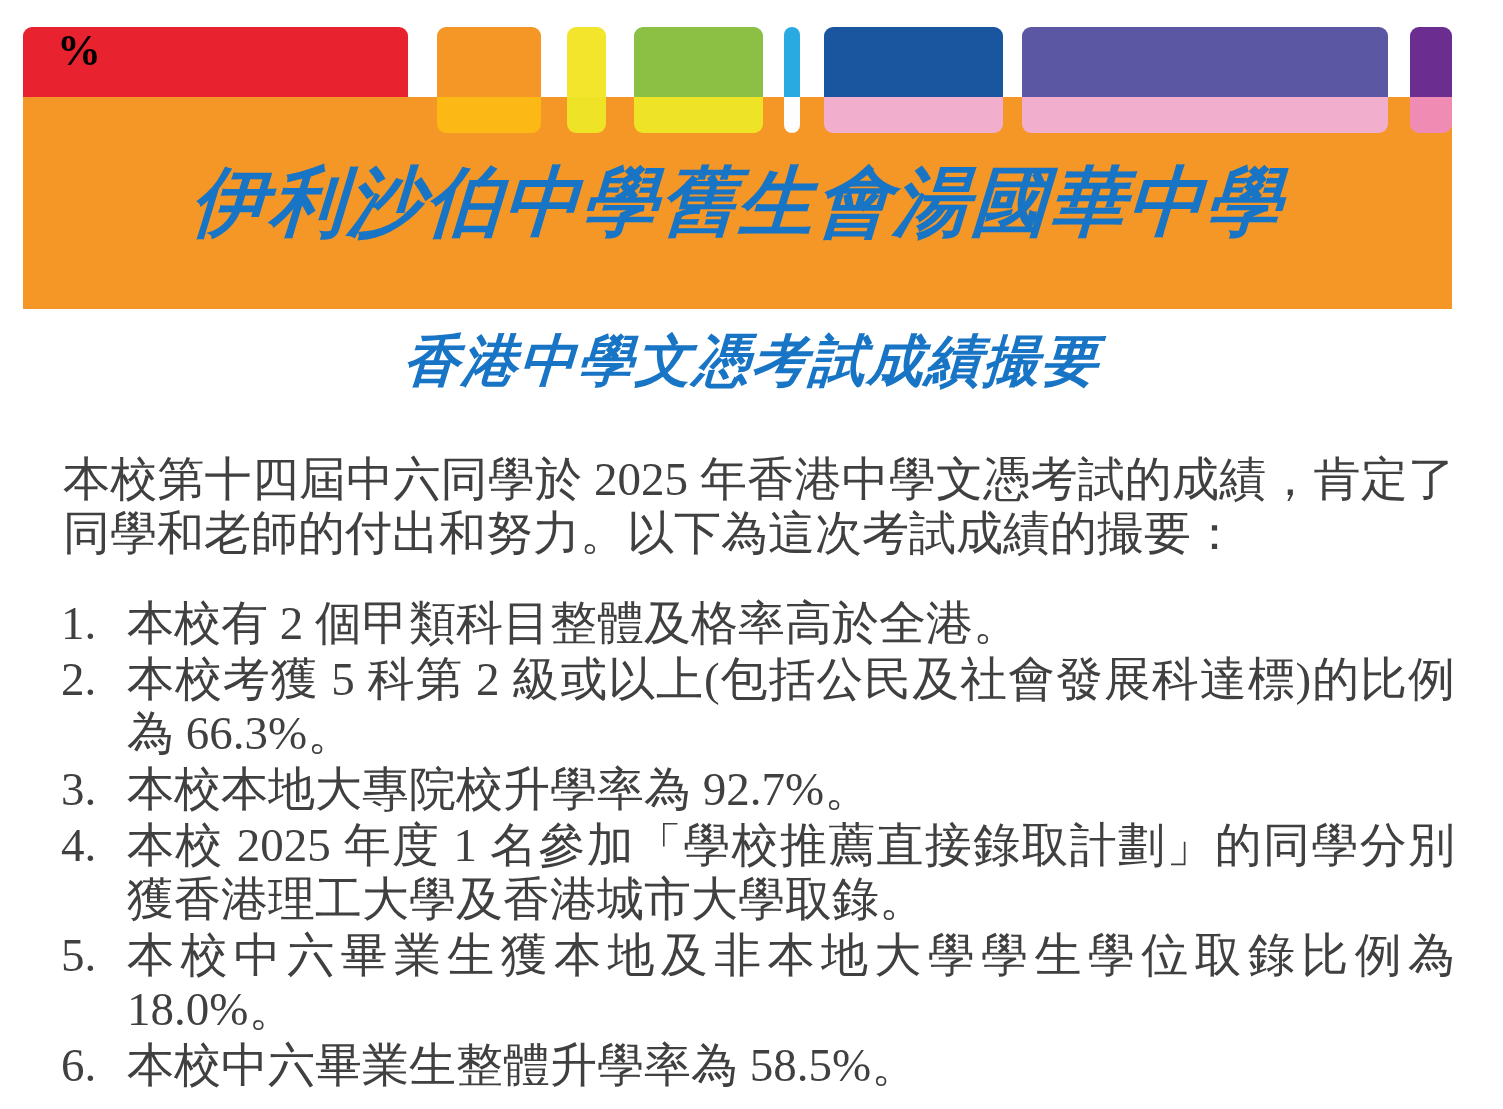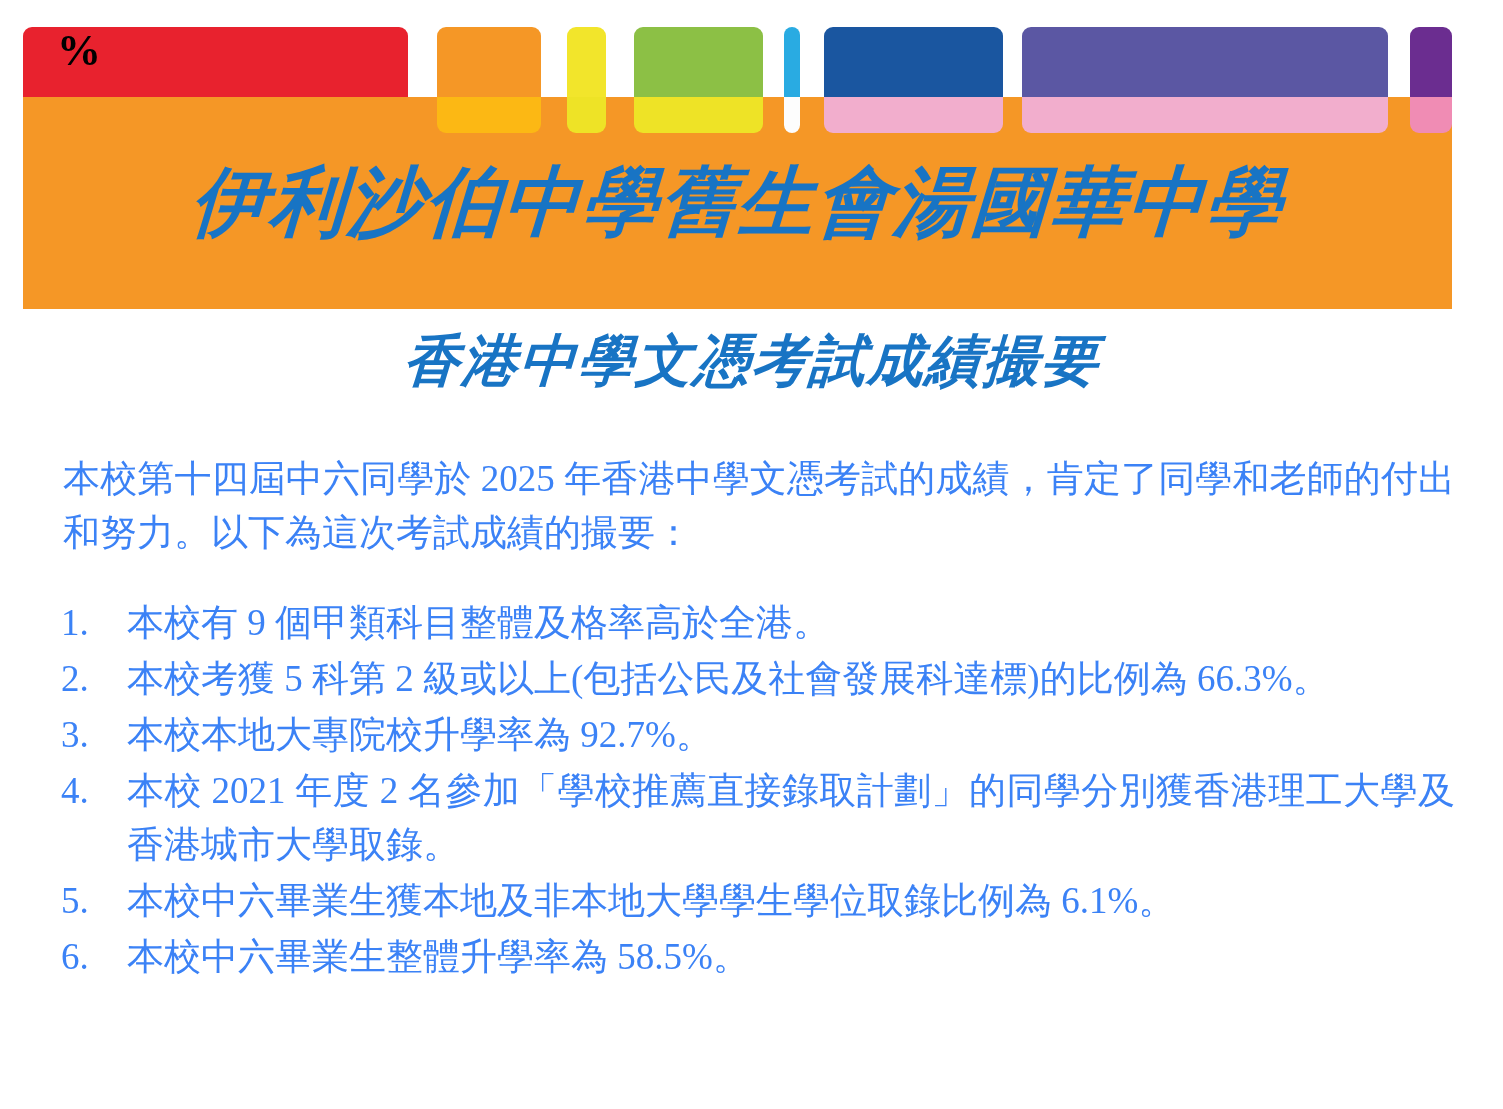"本校第十四屆中六同學於 2025" #body-copy { color: #3b82f6 -> #404040; font-size: 37px -> 47px }
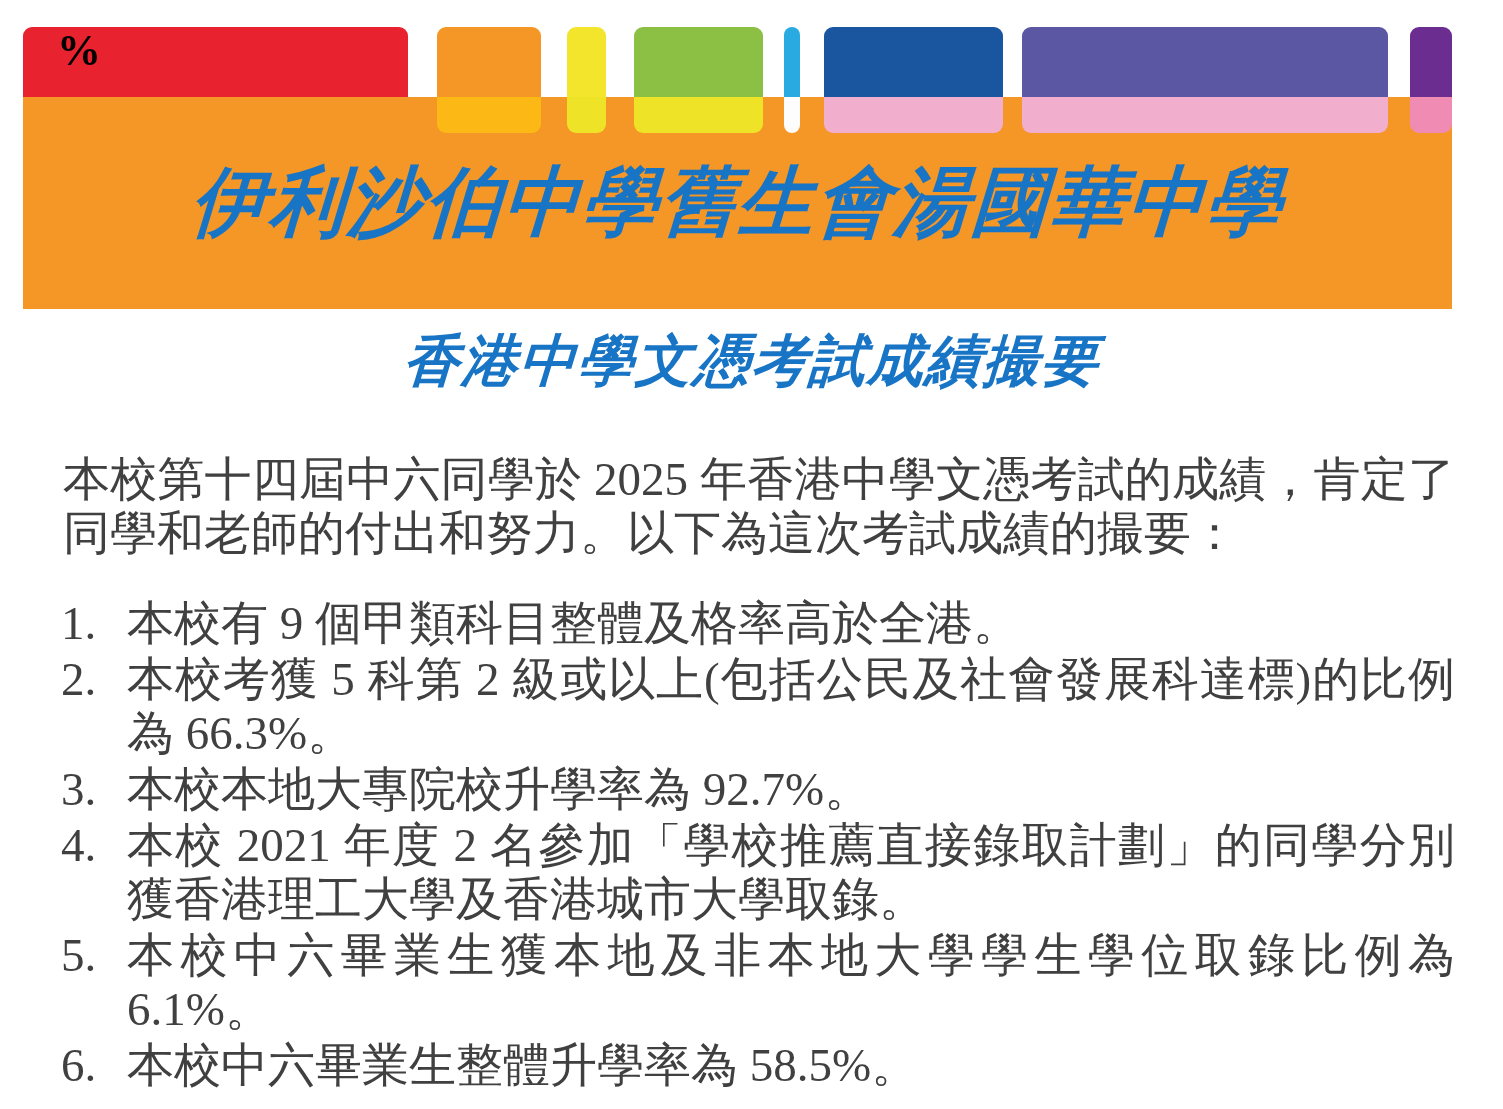"本校有 9 個甲類科目整體及格率高於全港。" span.li-text { text: 9 -> 2 }
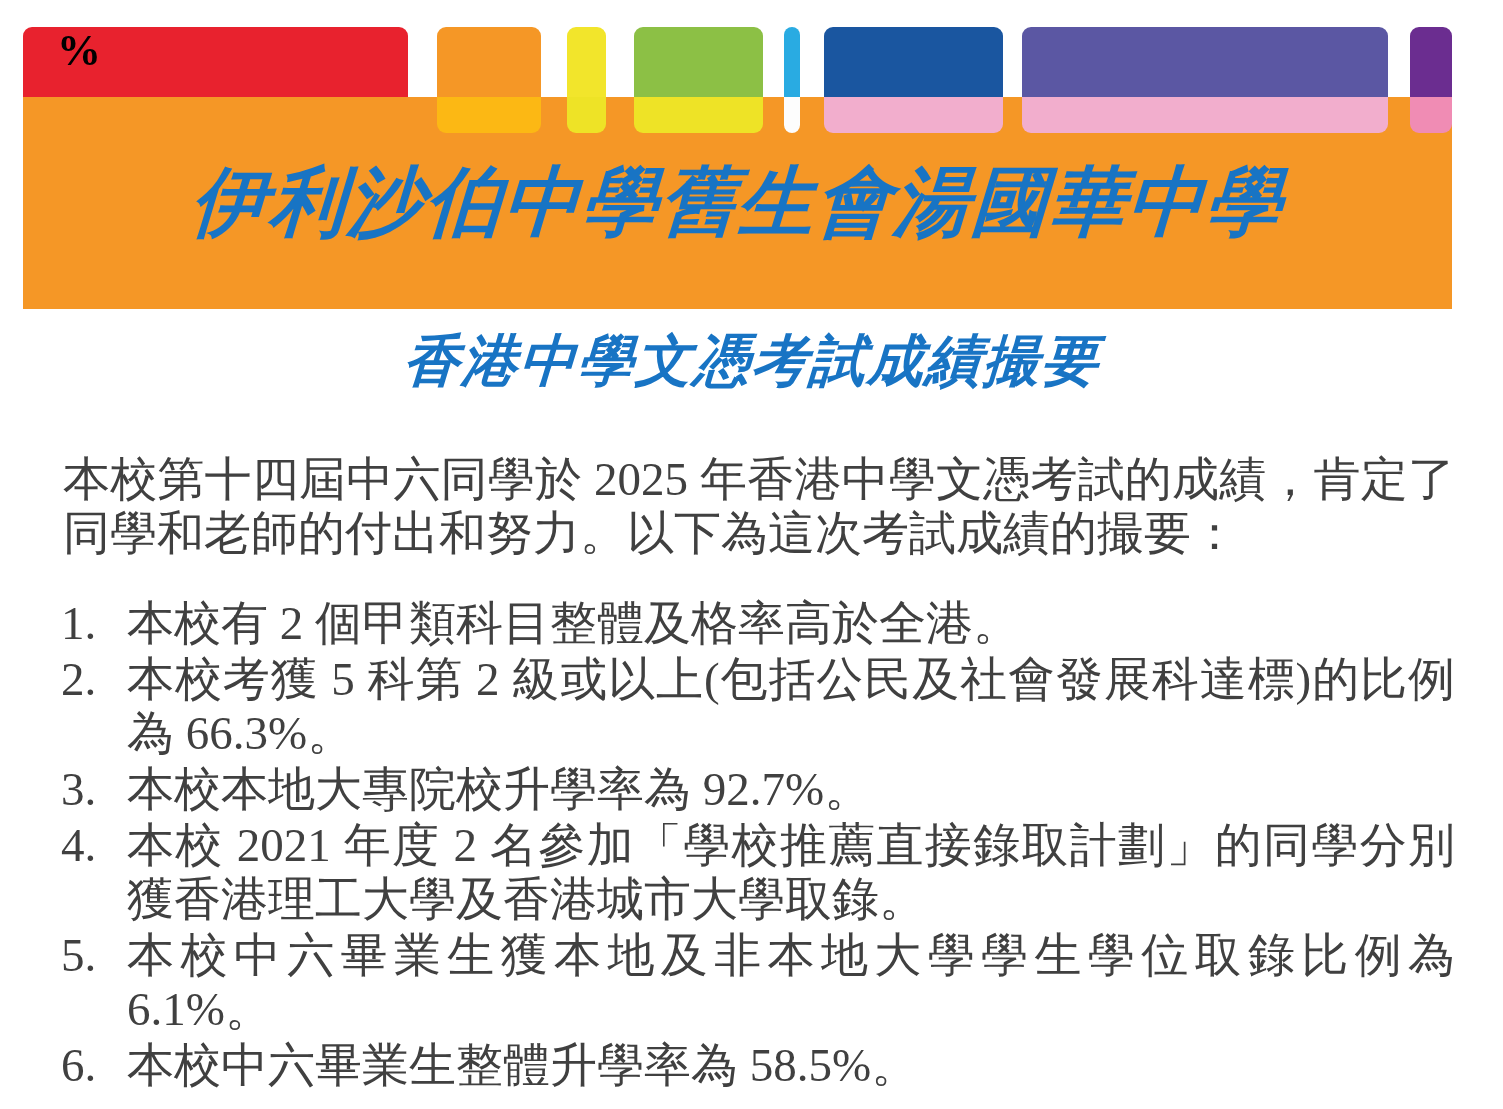"本校 2021 年度 2" span.li-text { text: 2021 年度 2 -> 2025 年度 1 }
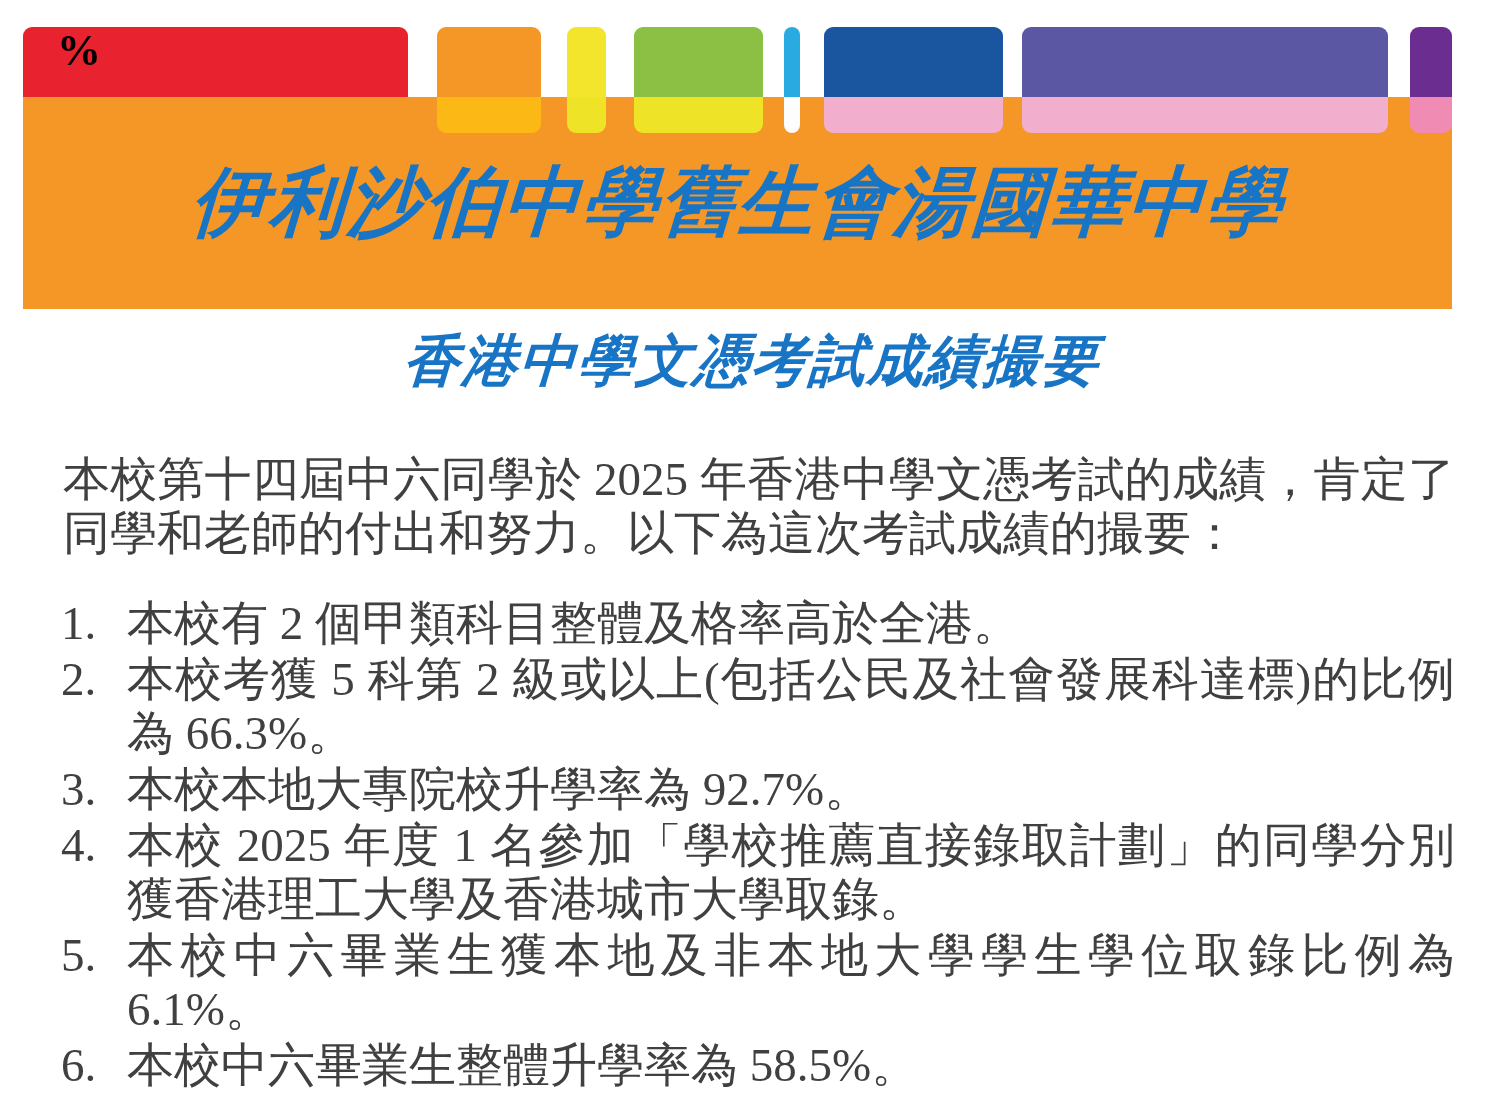"本校中六畢業生獲本地及非本地大學學生學位取錄比例為 6.1%。" span.li-text { text: 6.1% -> 18.0% }
